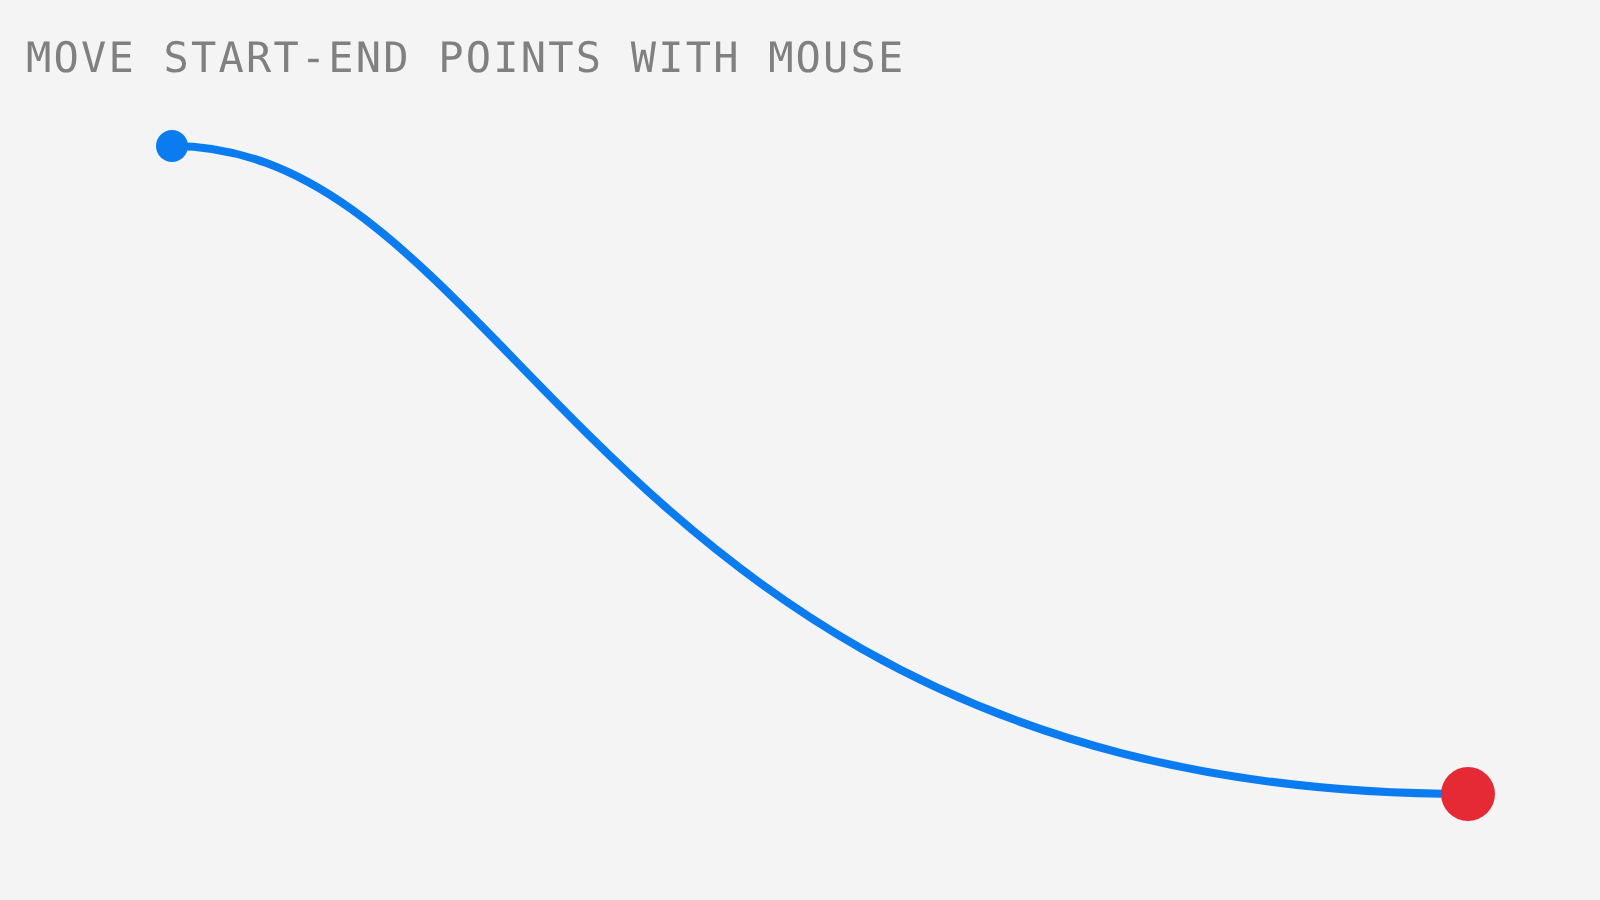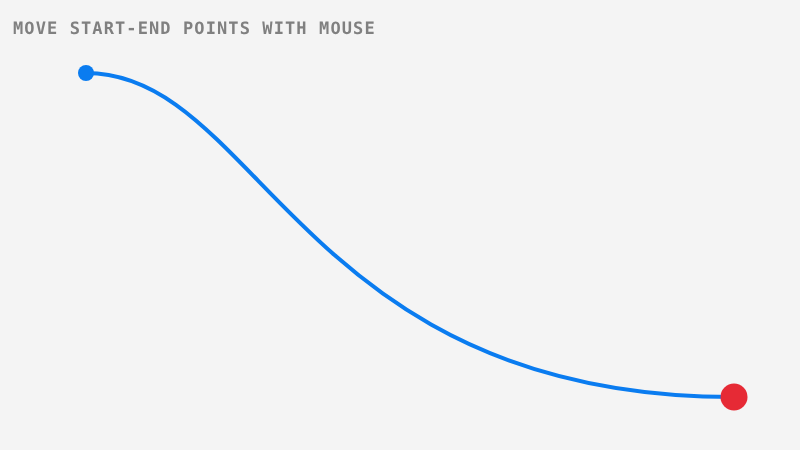"MOVE START-END POINTS WITH MOUSE" #title-text { font-size: 17px -> 21px; font-weight: 700 -> 400 }
